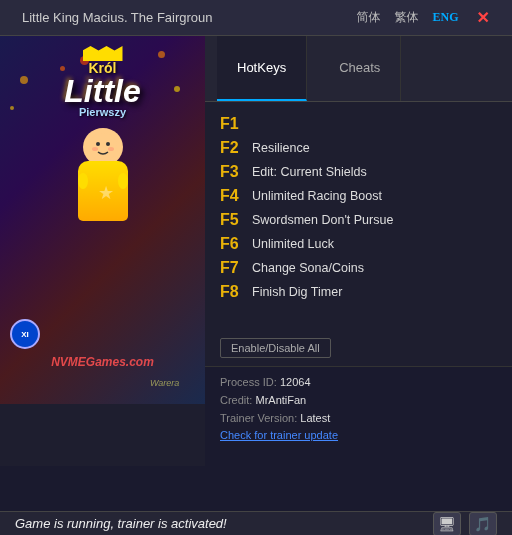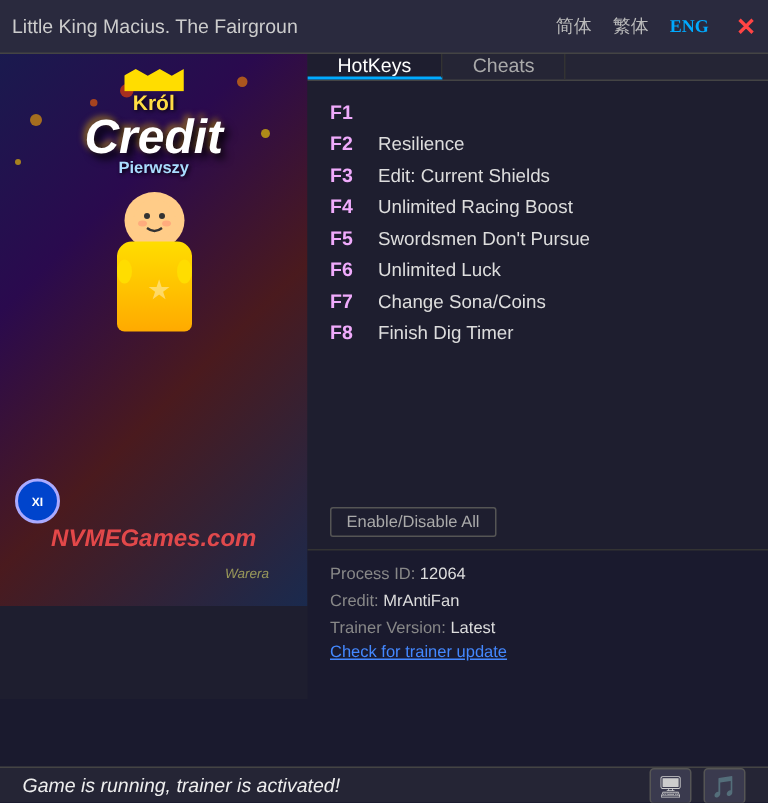"Little King Macius. The Fairgroun" .title-bar { padding: 0 8px -> 0 22px }
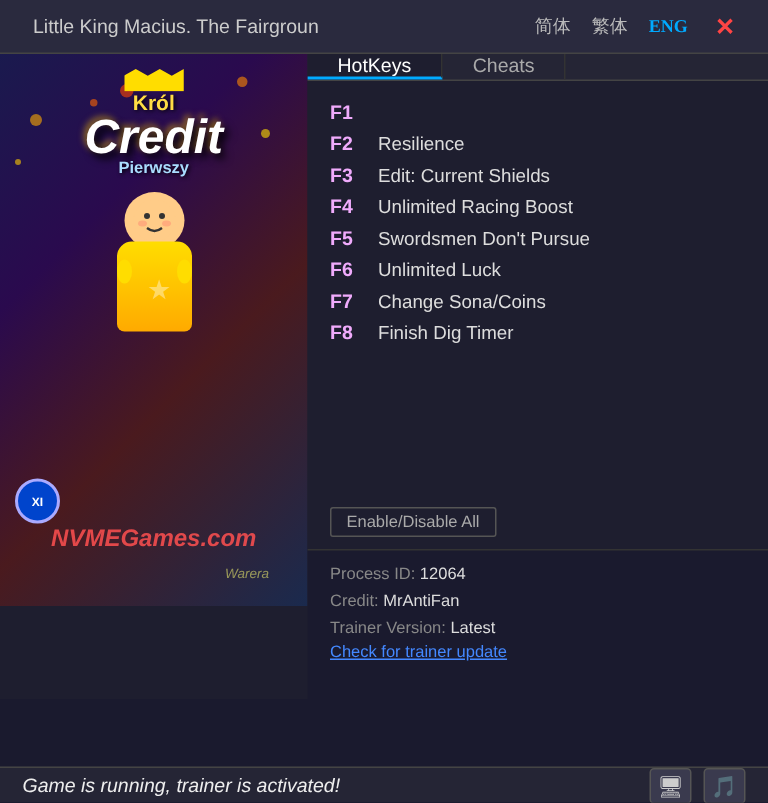"HotKeys" .tab { margin-left: none -> 12px; padding: 0 20px -> 24px 20px }
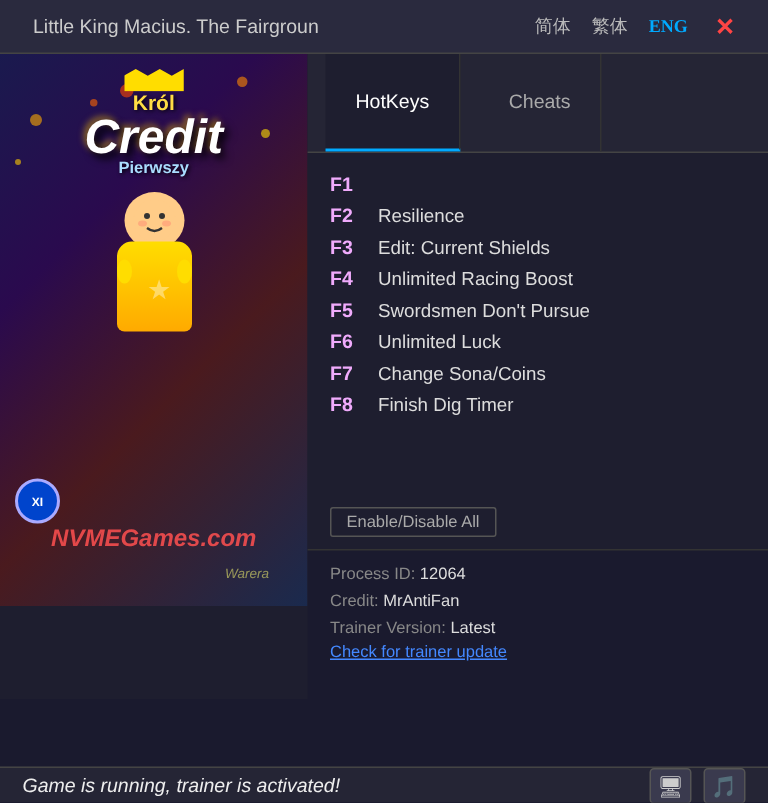"Credit" span { text: Credit -> Little }
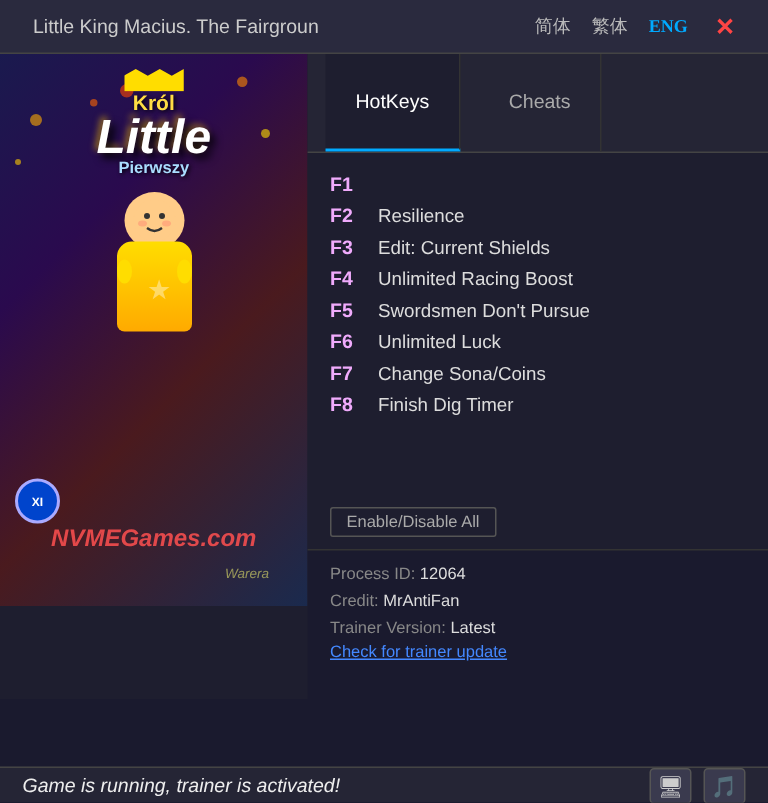"F1" .hotkey-key { color: #f0abfc -> #eab308; font-size: 13px -> 16px }
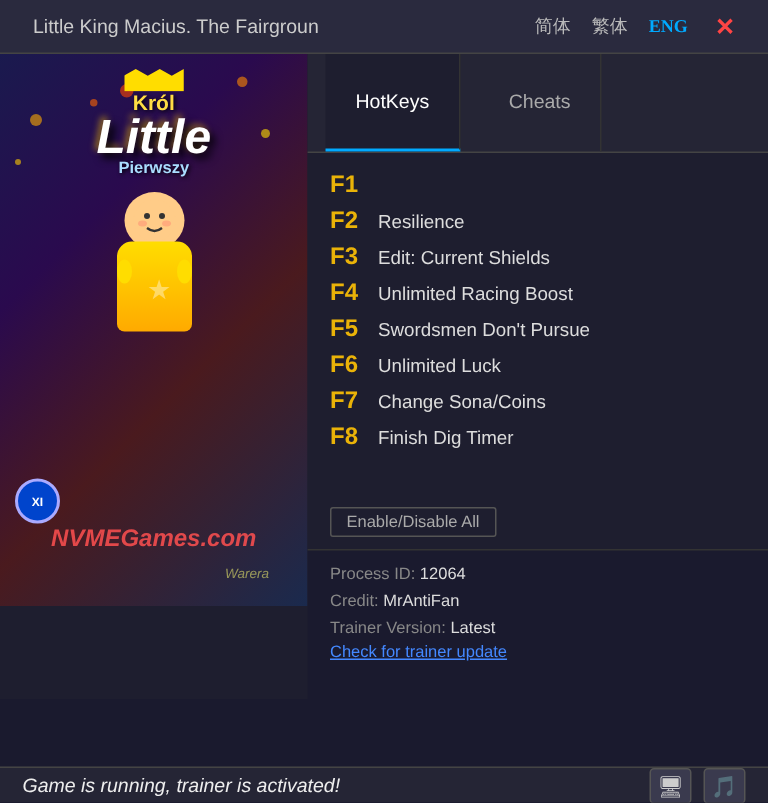"NVMEGames.com" .watermark { font-size: 16px -> 12px }
